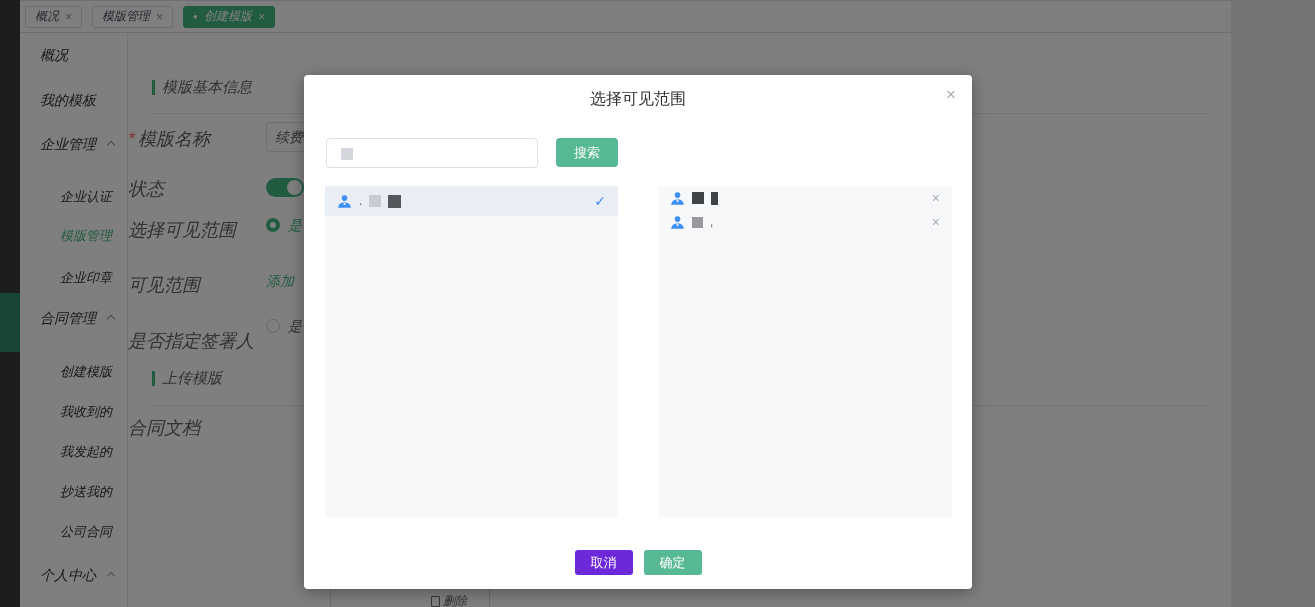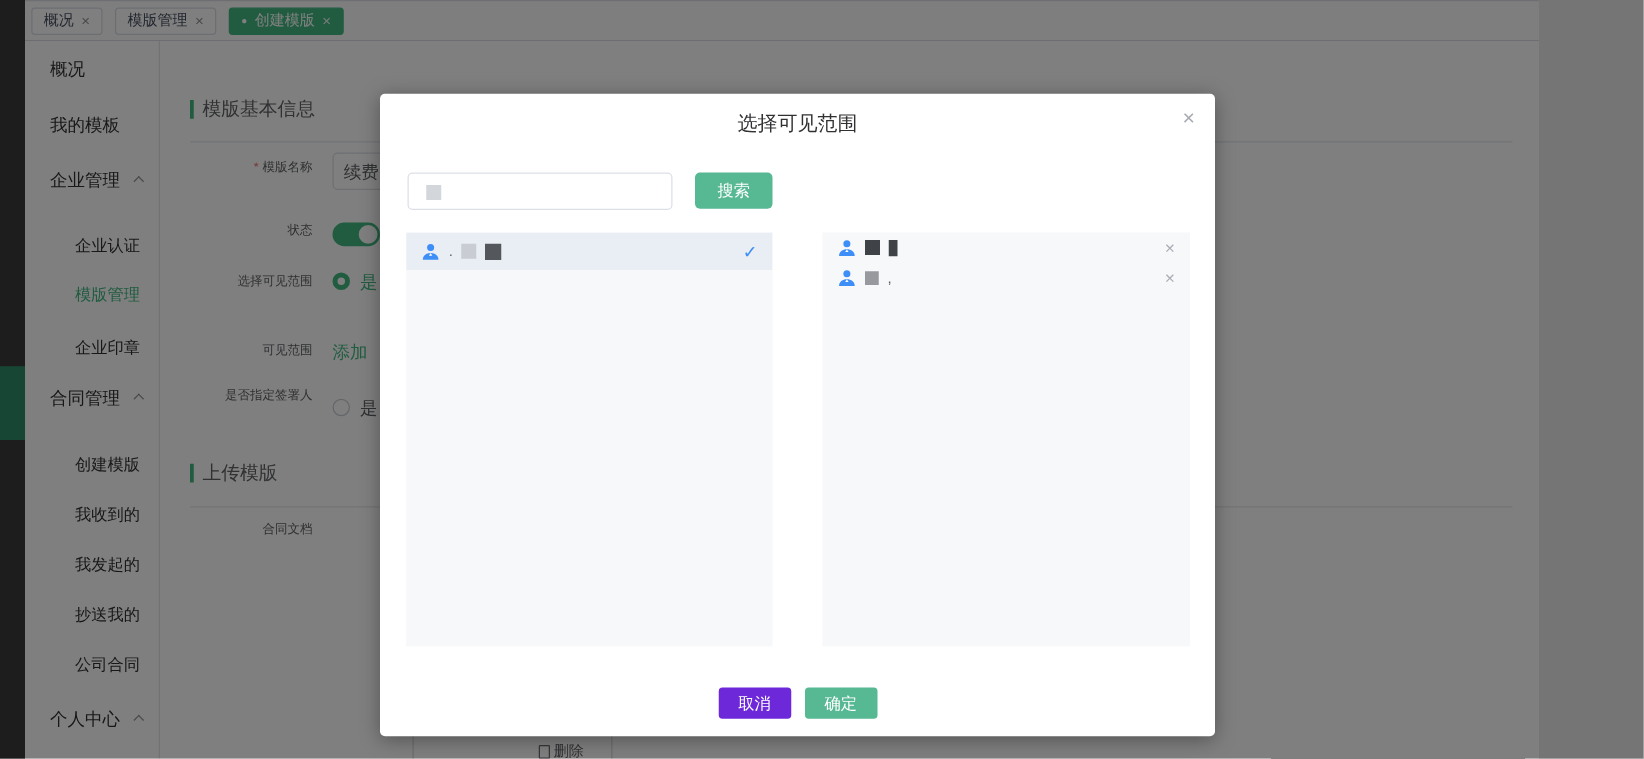"概况" .app { font-style: none -> italic }
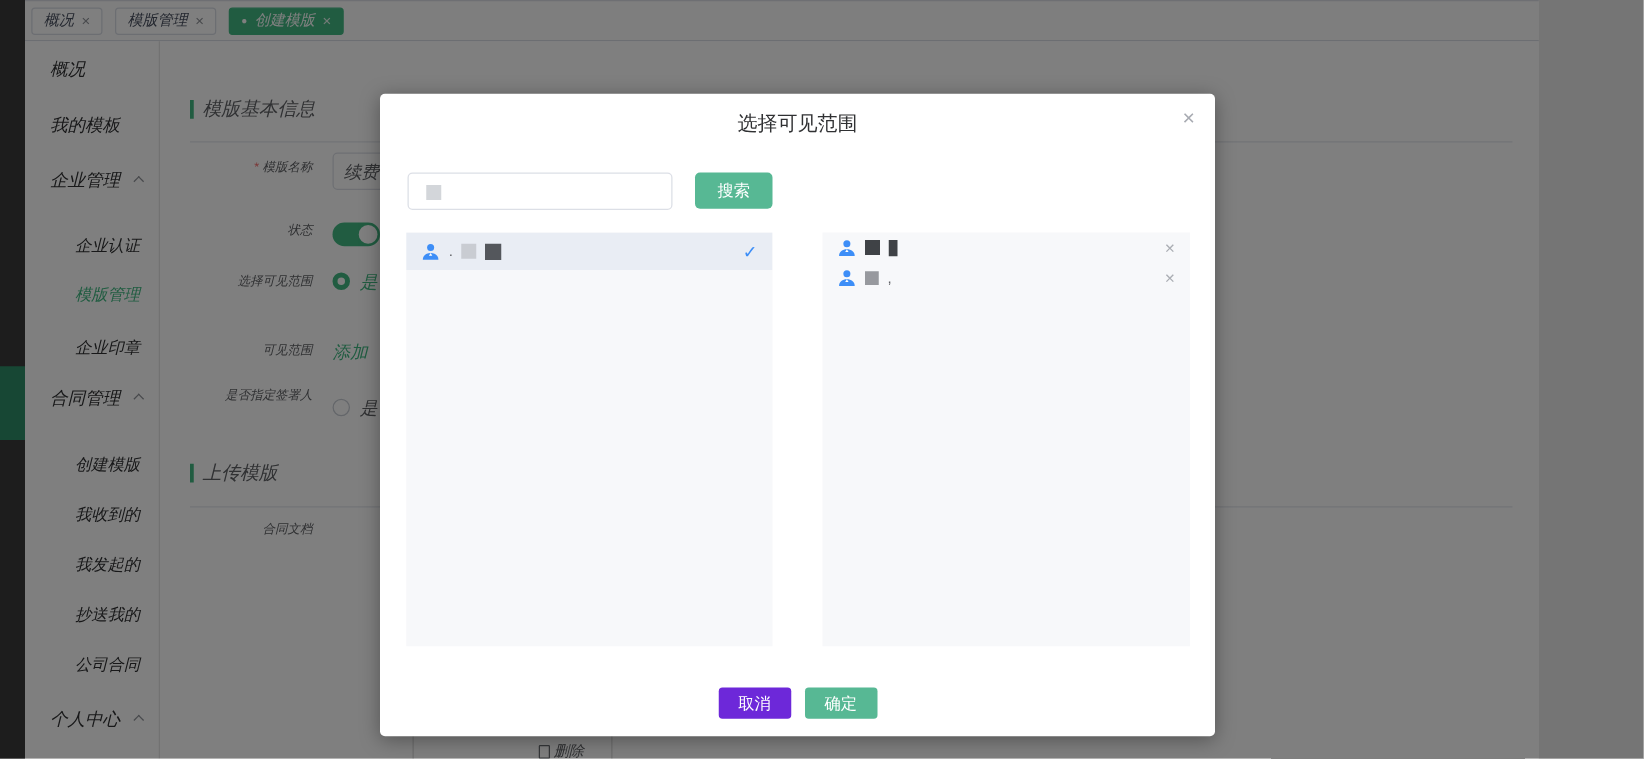"* 模版名称" .flabel { font-size: 10px -> 18px; text-align: right -> none }
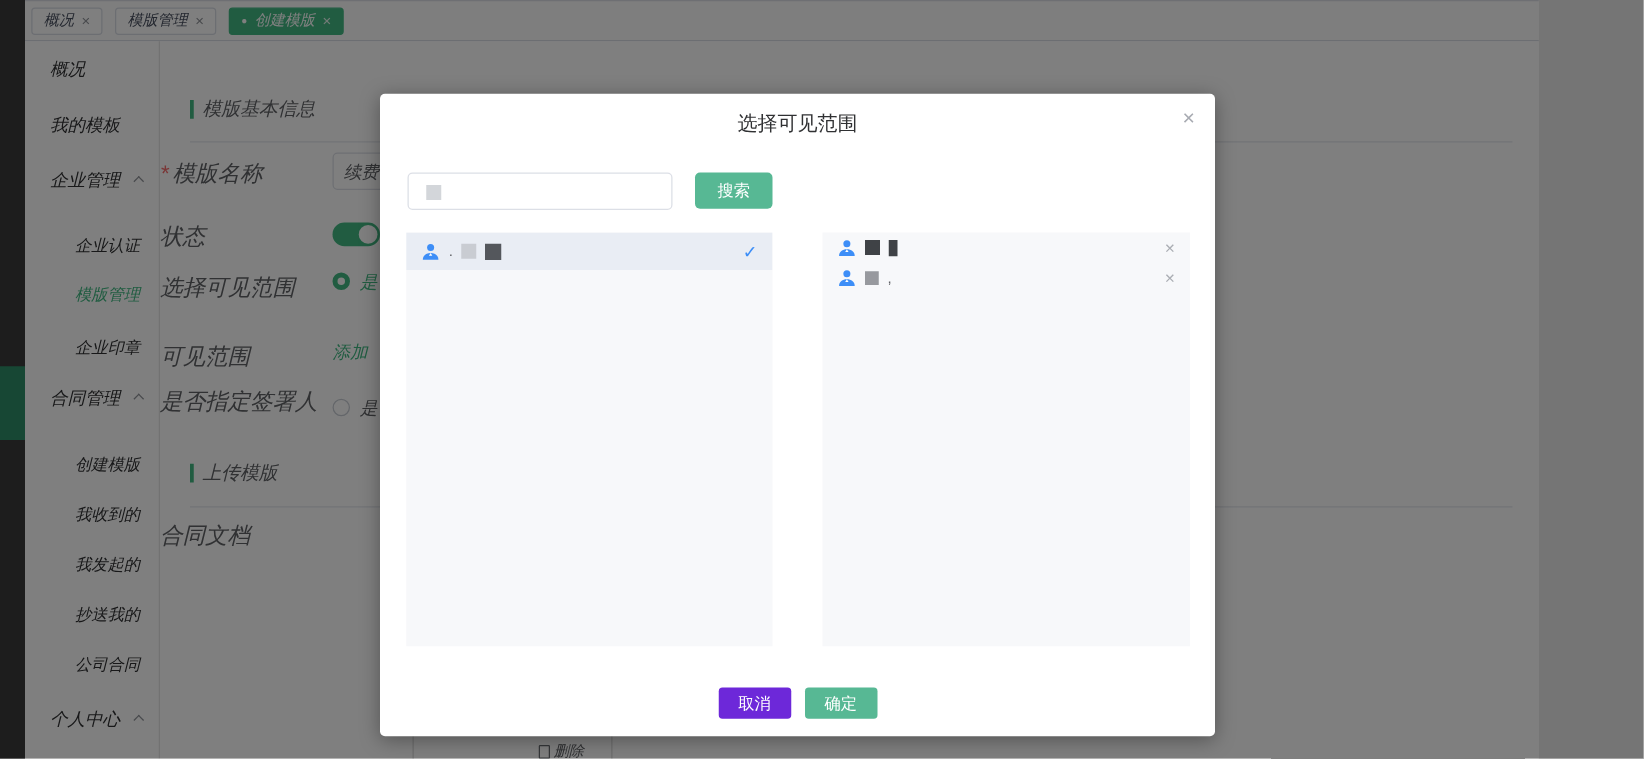"是否指定签署人" div.flabel { top: 276px -> 296px }
